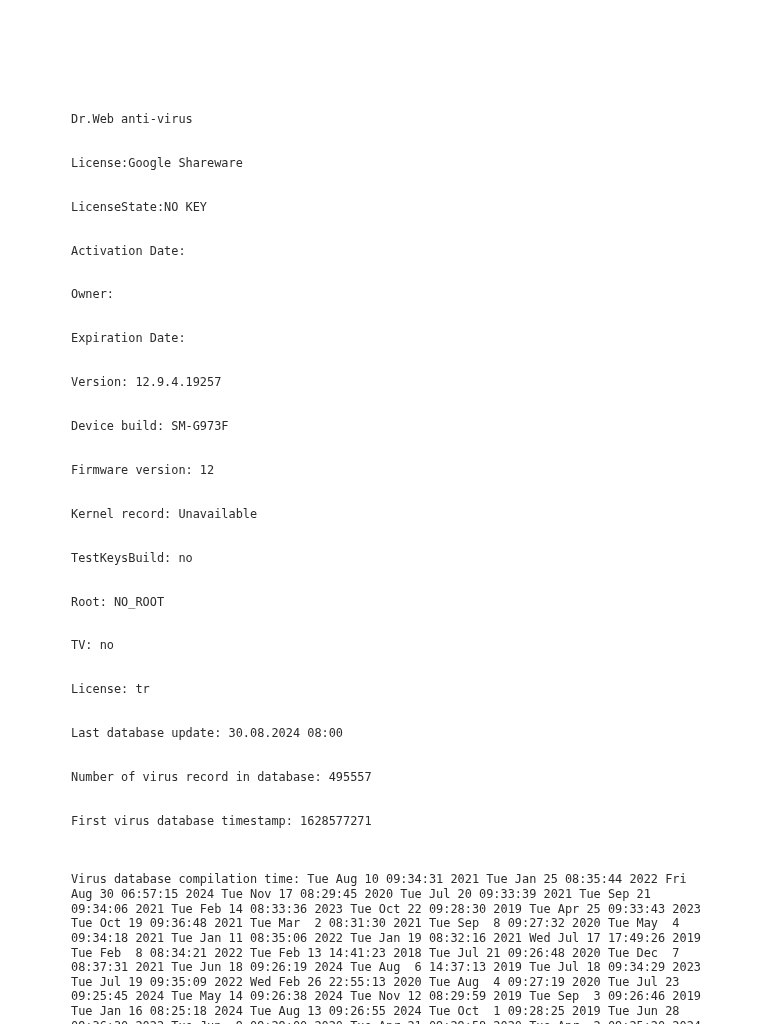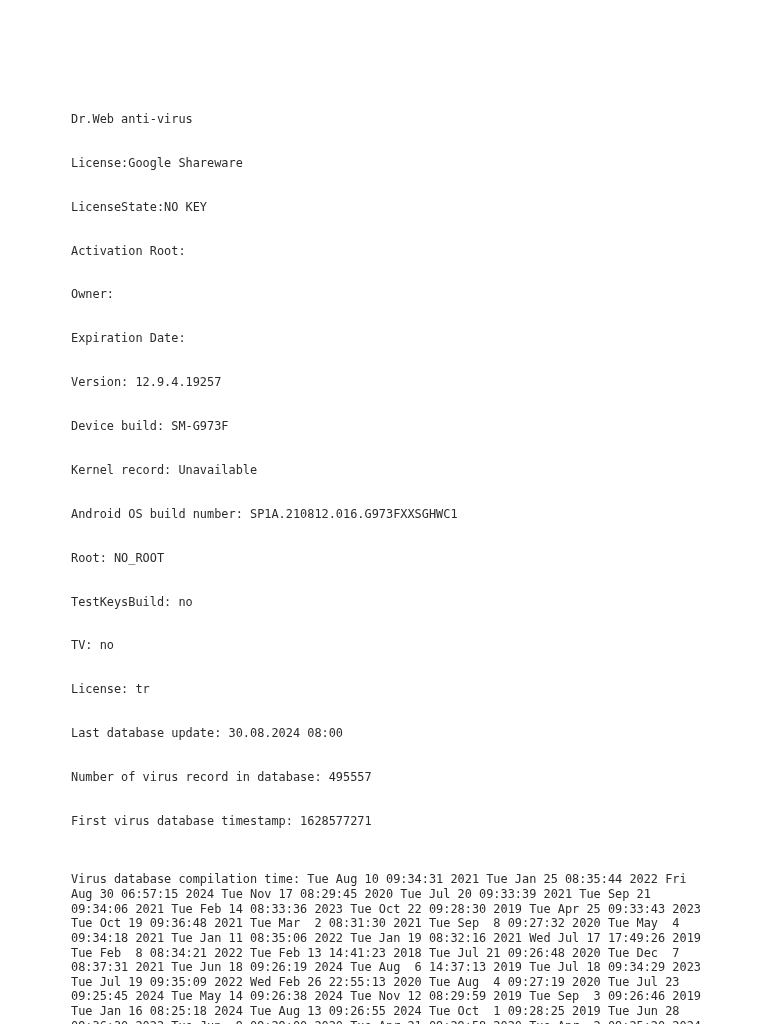"Activation Root:" span.line { text: Root -> Date }
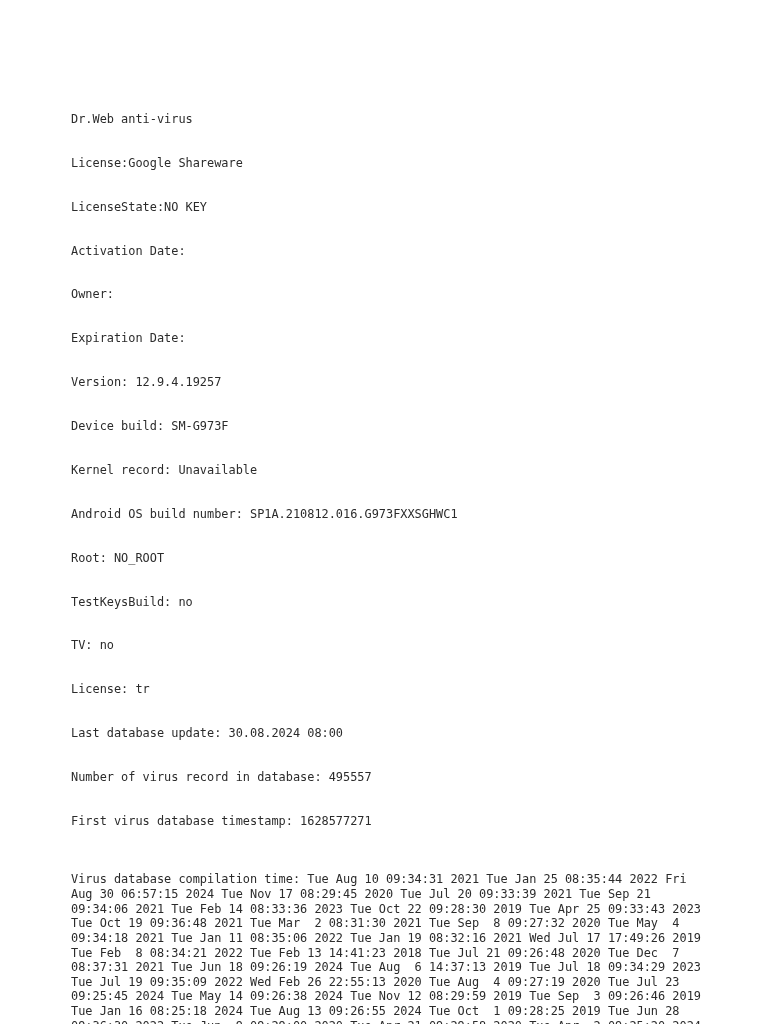"Firmware version: 12" span.line { html: none -> <span>Firmware version: 12</span> }
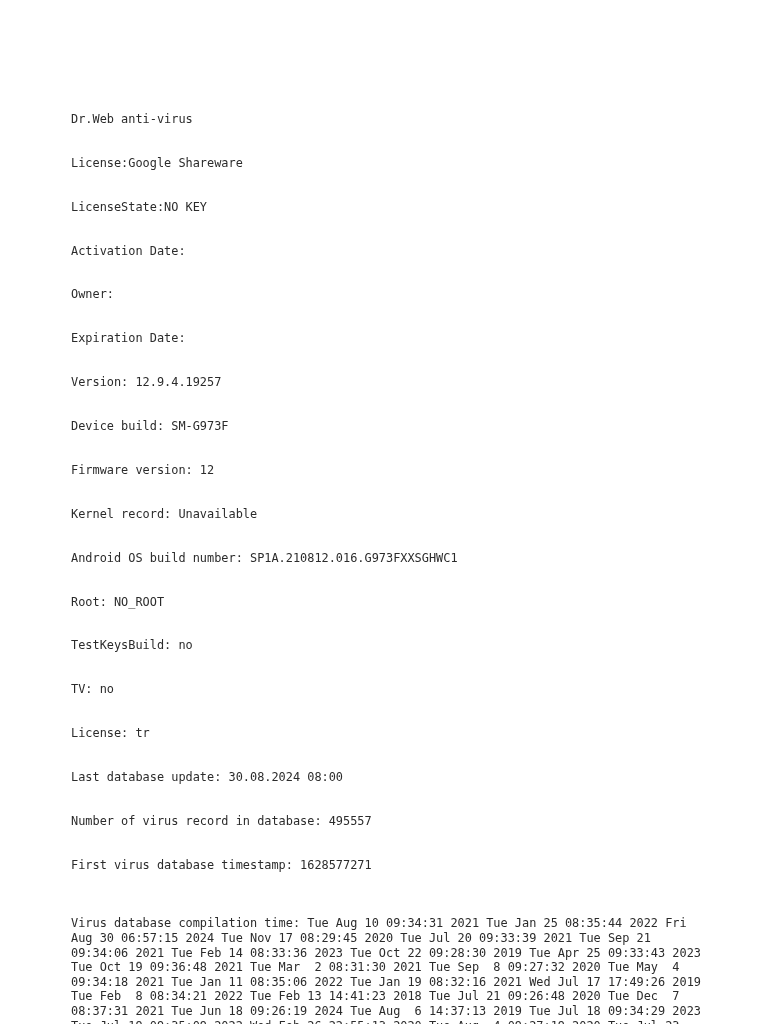"Android OS build number:" span.line { html: <span>Android OS build number: SP1A.210812.016.G973FXXSGHWC1</span> -> none }
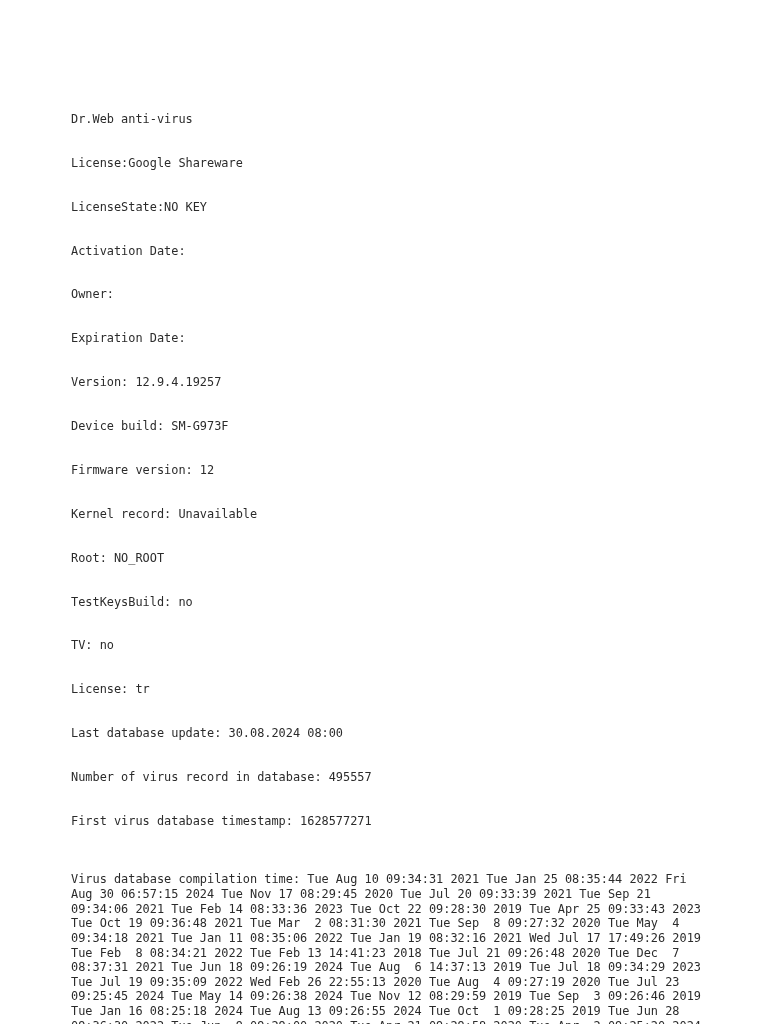"Root: NO_ROOT" span.line { order: before "TestKeysBuild: no" -> after "TestKeysBuild: no" }
